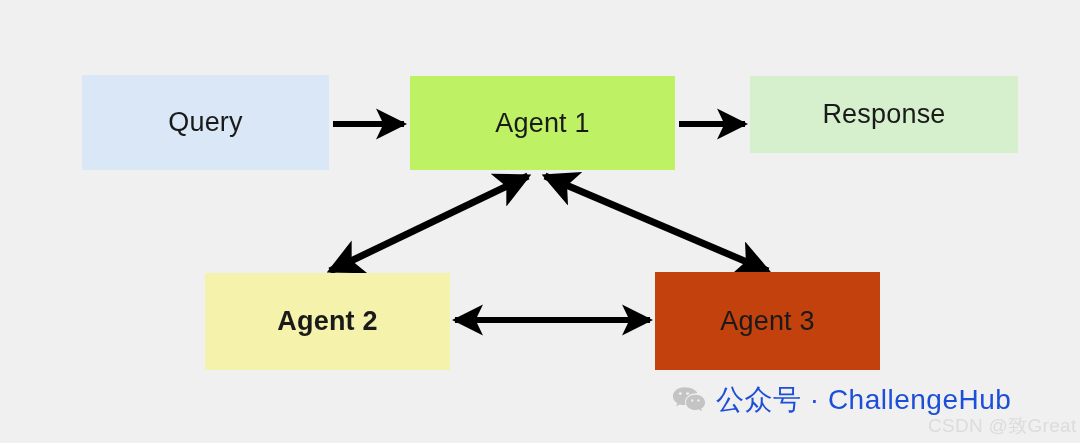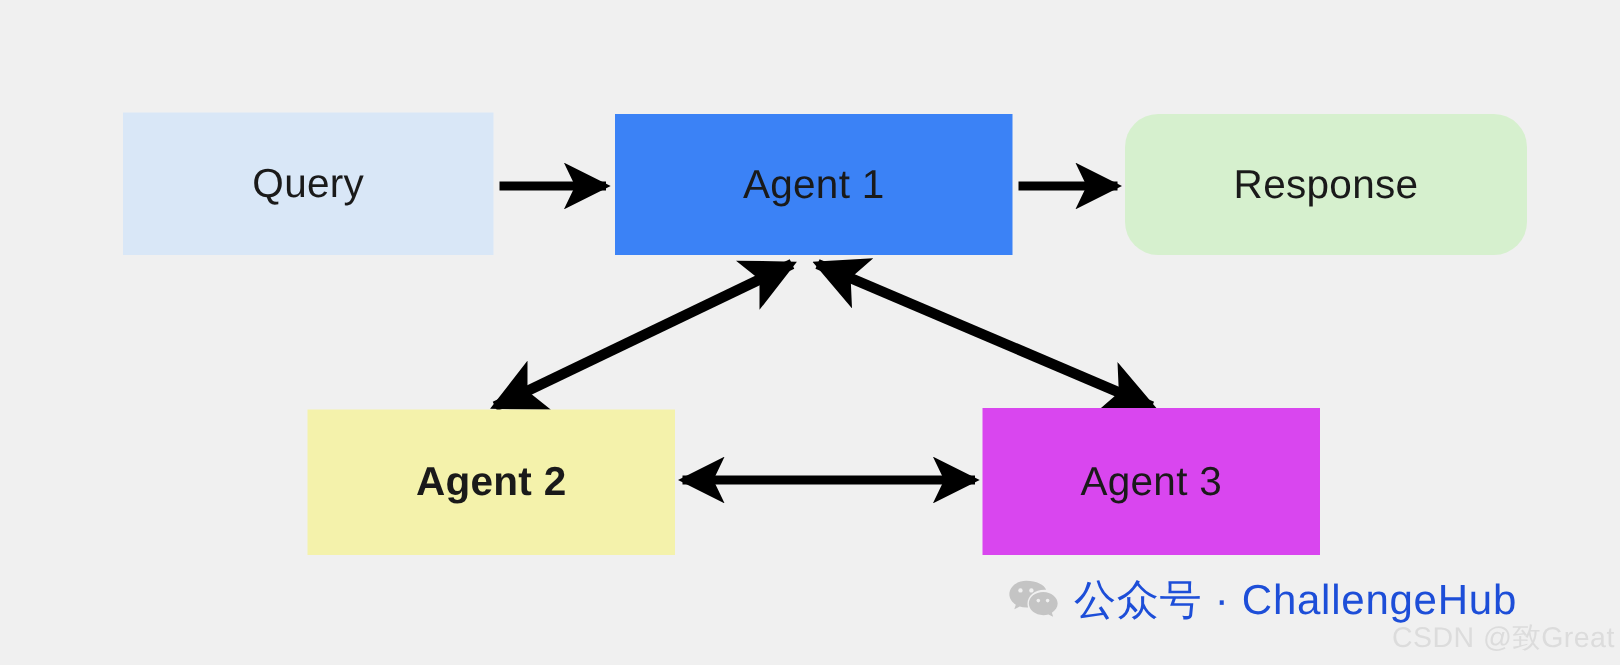"Agent 1" #node-agent1 { background: #3b82f6 -> #bef264 }
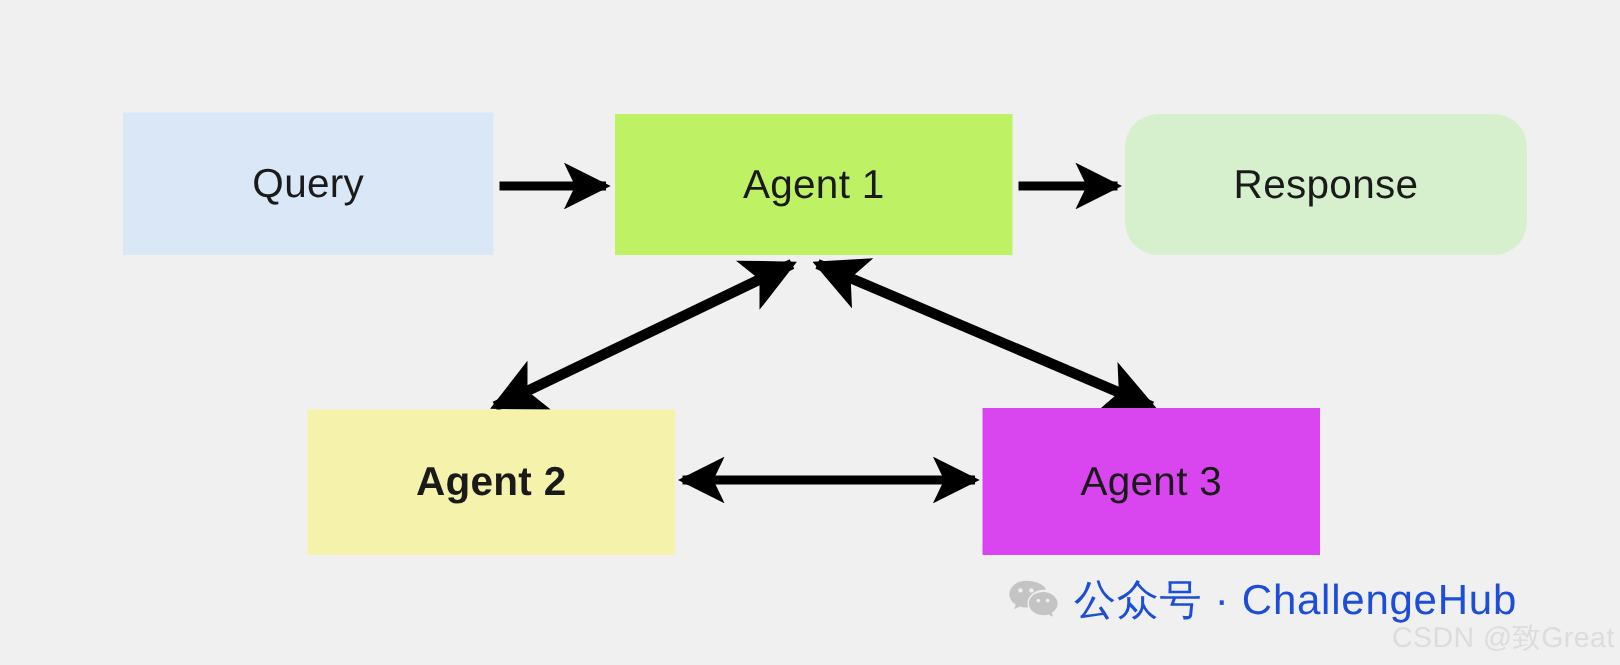"Response" #node-response { border-radius: 22px -> none; height: 94px -> 77px }
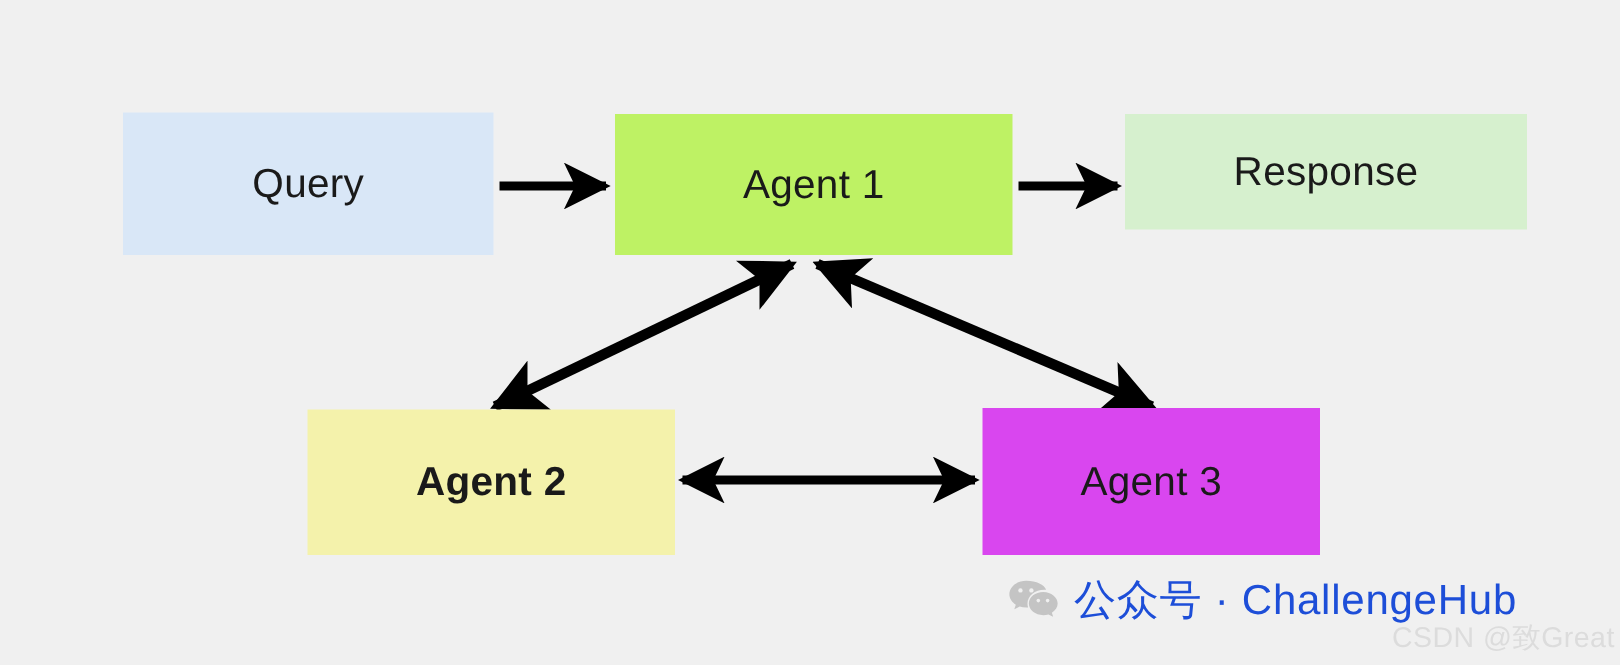"Agent 3" #node-agent3 { background: #d946ef -> #c2410c }
